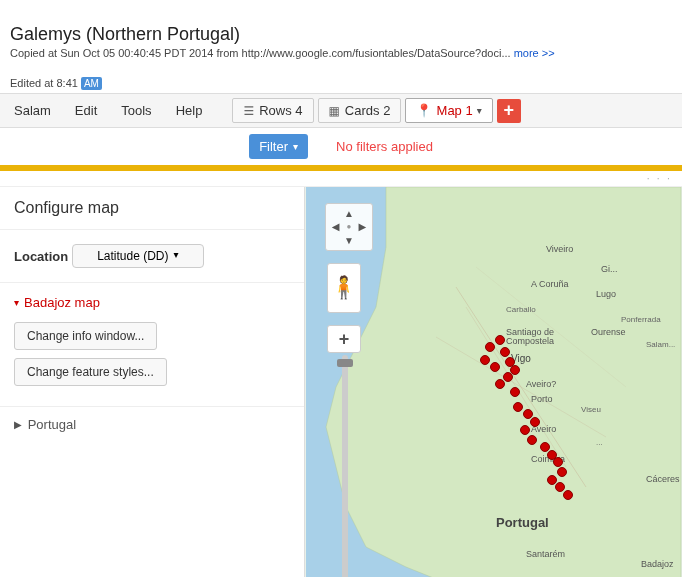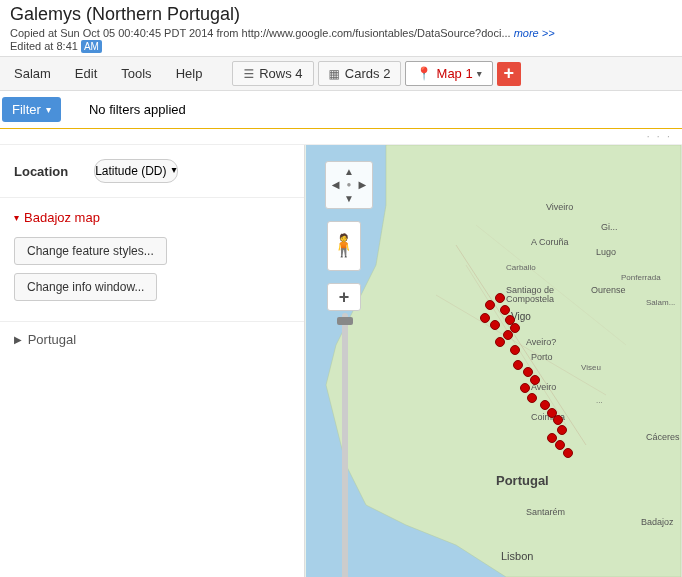"Galemys (Northern Portugal)" #header { padding: 4px 10px 4px 10px -> 24px 10px 4px 10px }
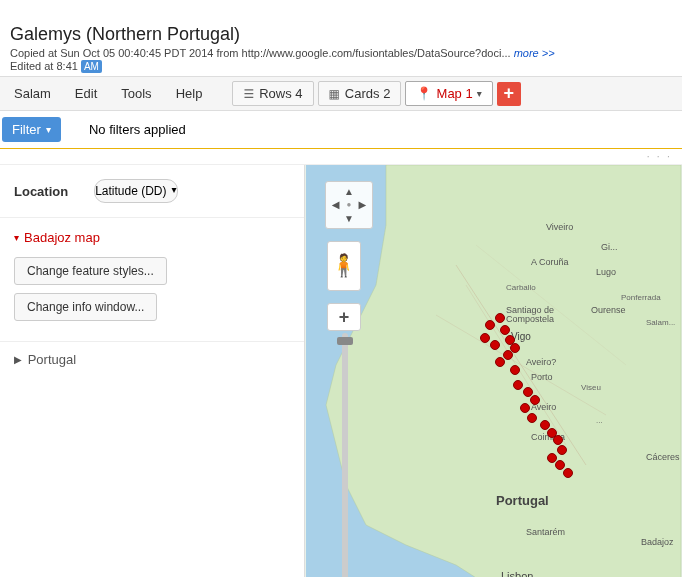"more >>" #copied-line a { font-style: italic -> none }
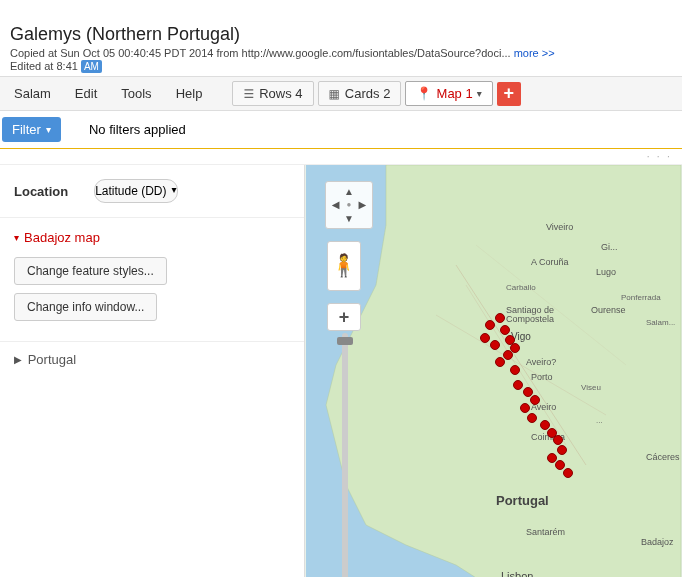"Edited at 8:41 AM" #edited-line { margin-top: 1px -> 18px }
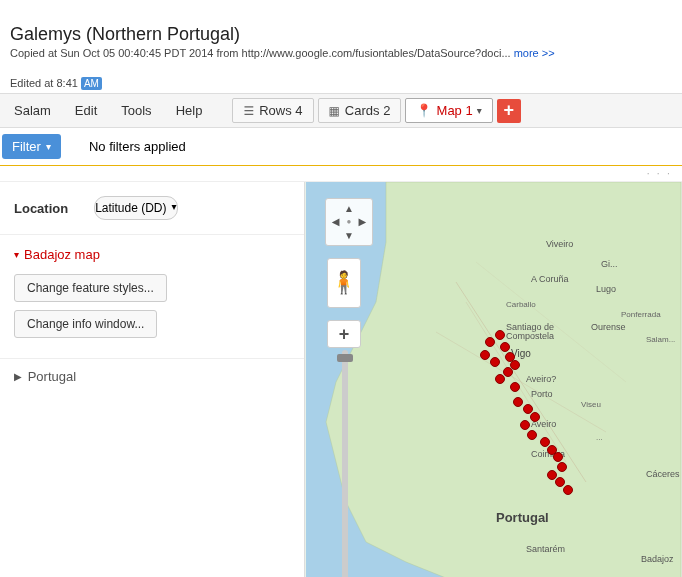"Filter" #filterbar { border-bottom: 1px solid #eab308 -> 6px solid #eab308; justify-content: none -> center }
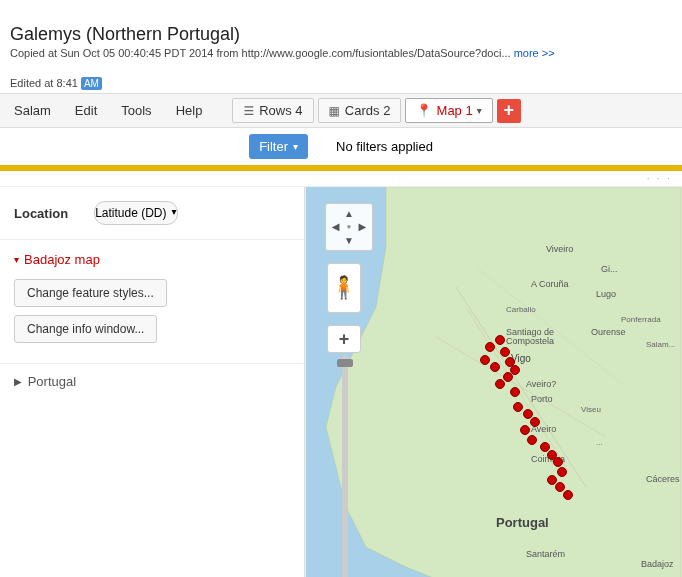"No filters applied" #filter-status { color: #000000 -> #ef4444 }
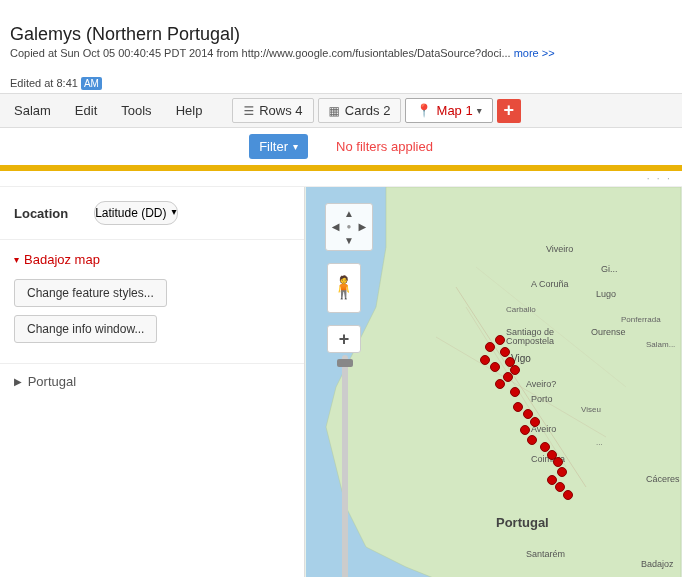"Configure map" div { html: none -> <div>Configure map</div> }
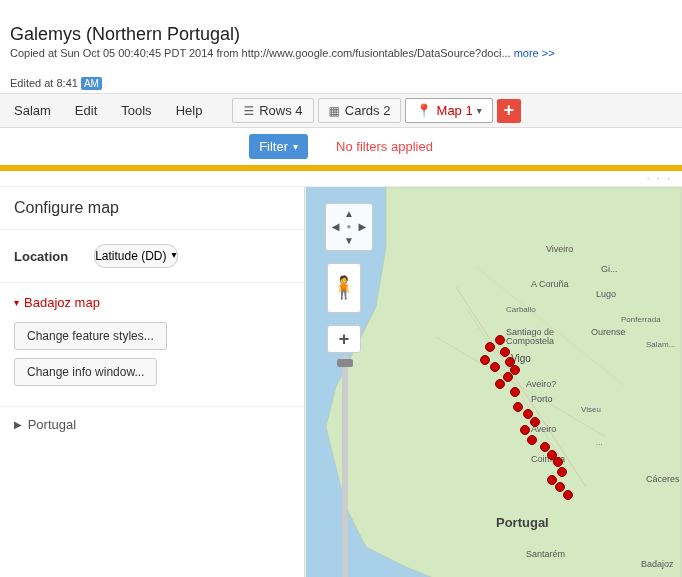"Location" #location-label { margin-right: 26px -> 4px }
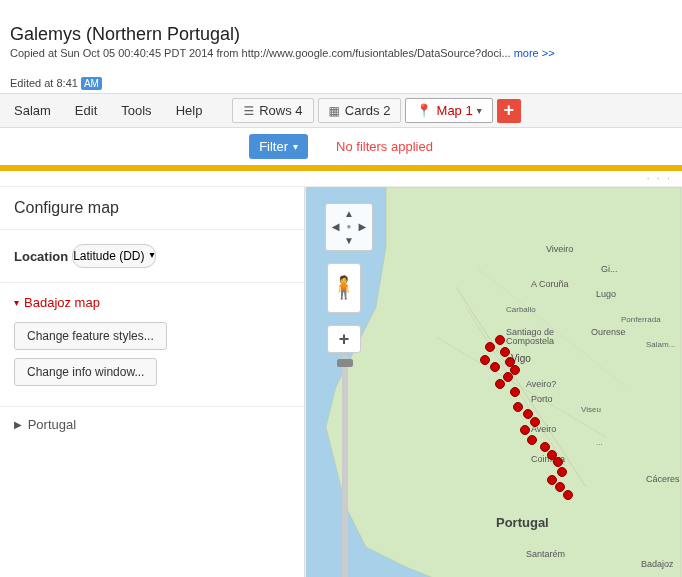"Latitude (DD)" .dropdown-btn { border-radius: 11px -> 4px; padding: 4px 0 -> 4px 24px }
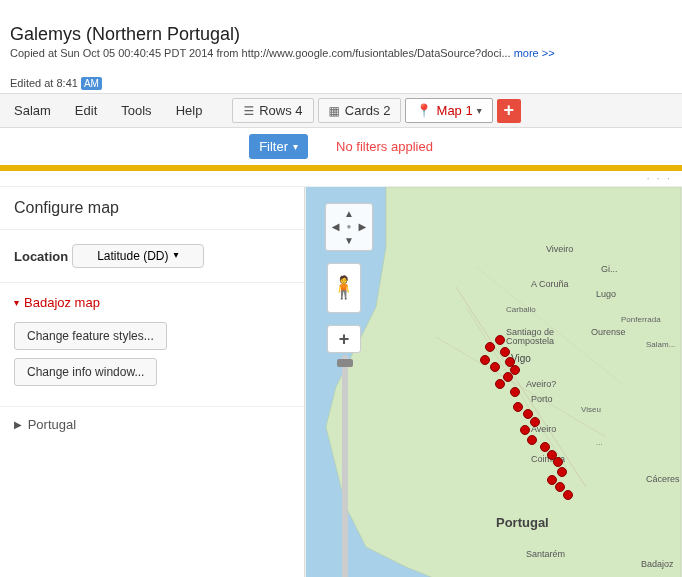"Change feature styles..." div { order: before "Change info window..." -> after "Change info window..." }
